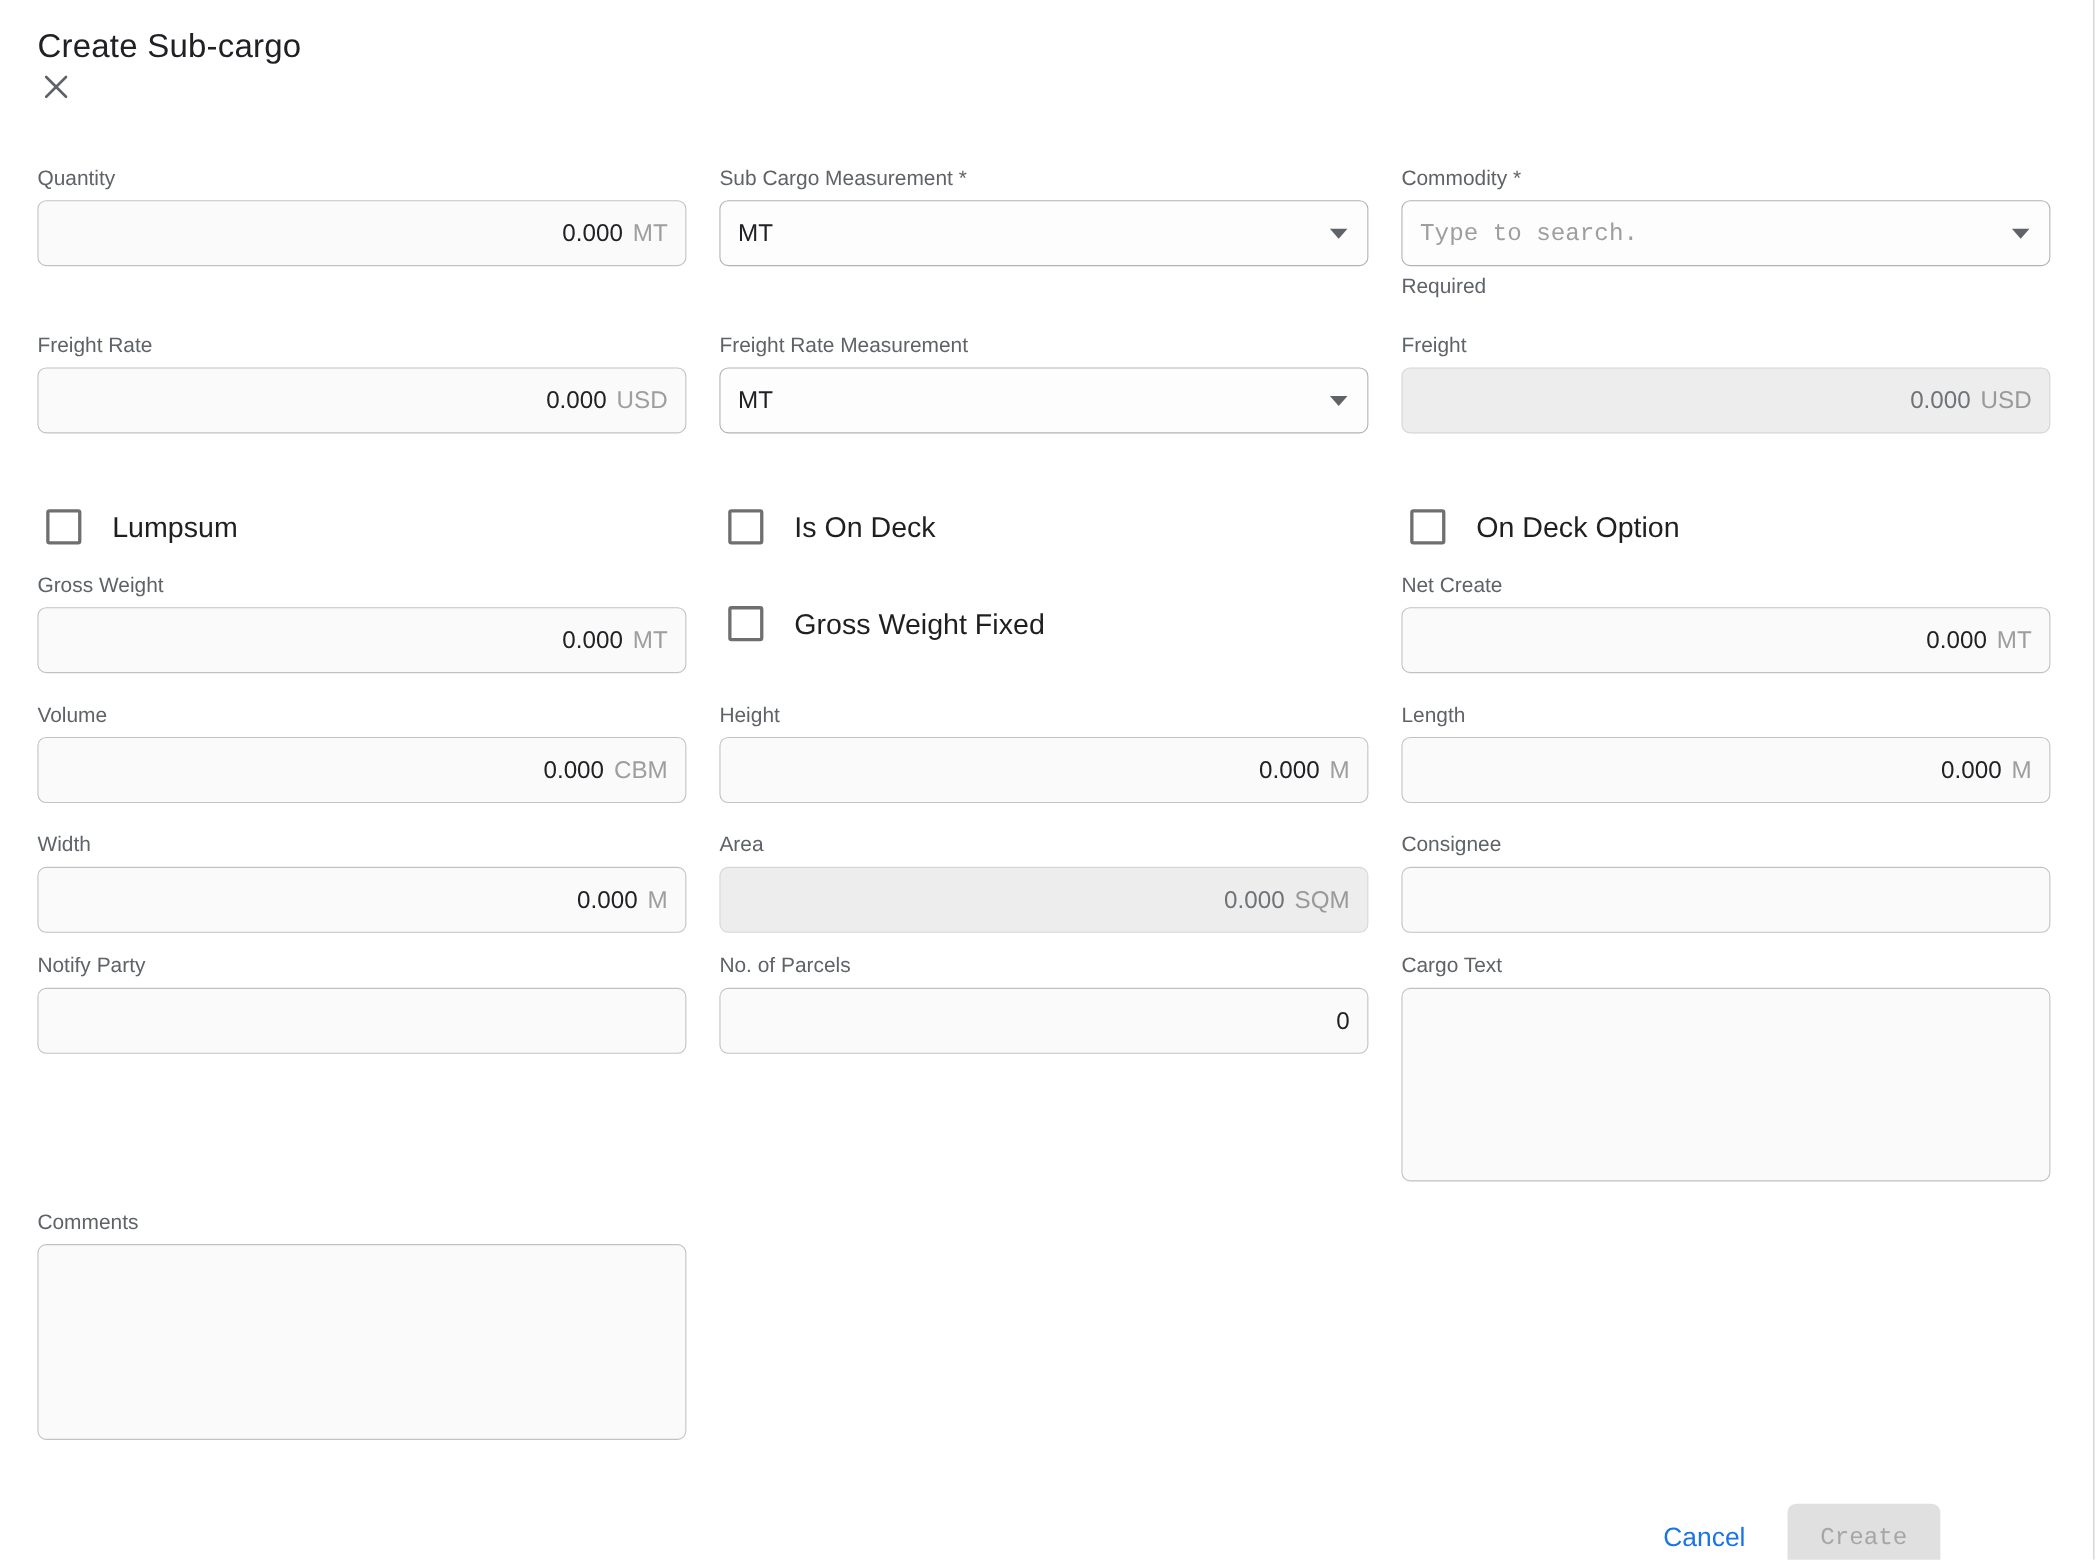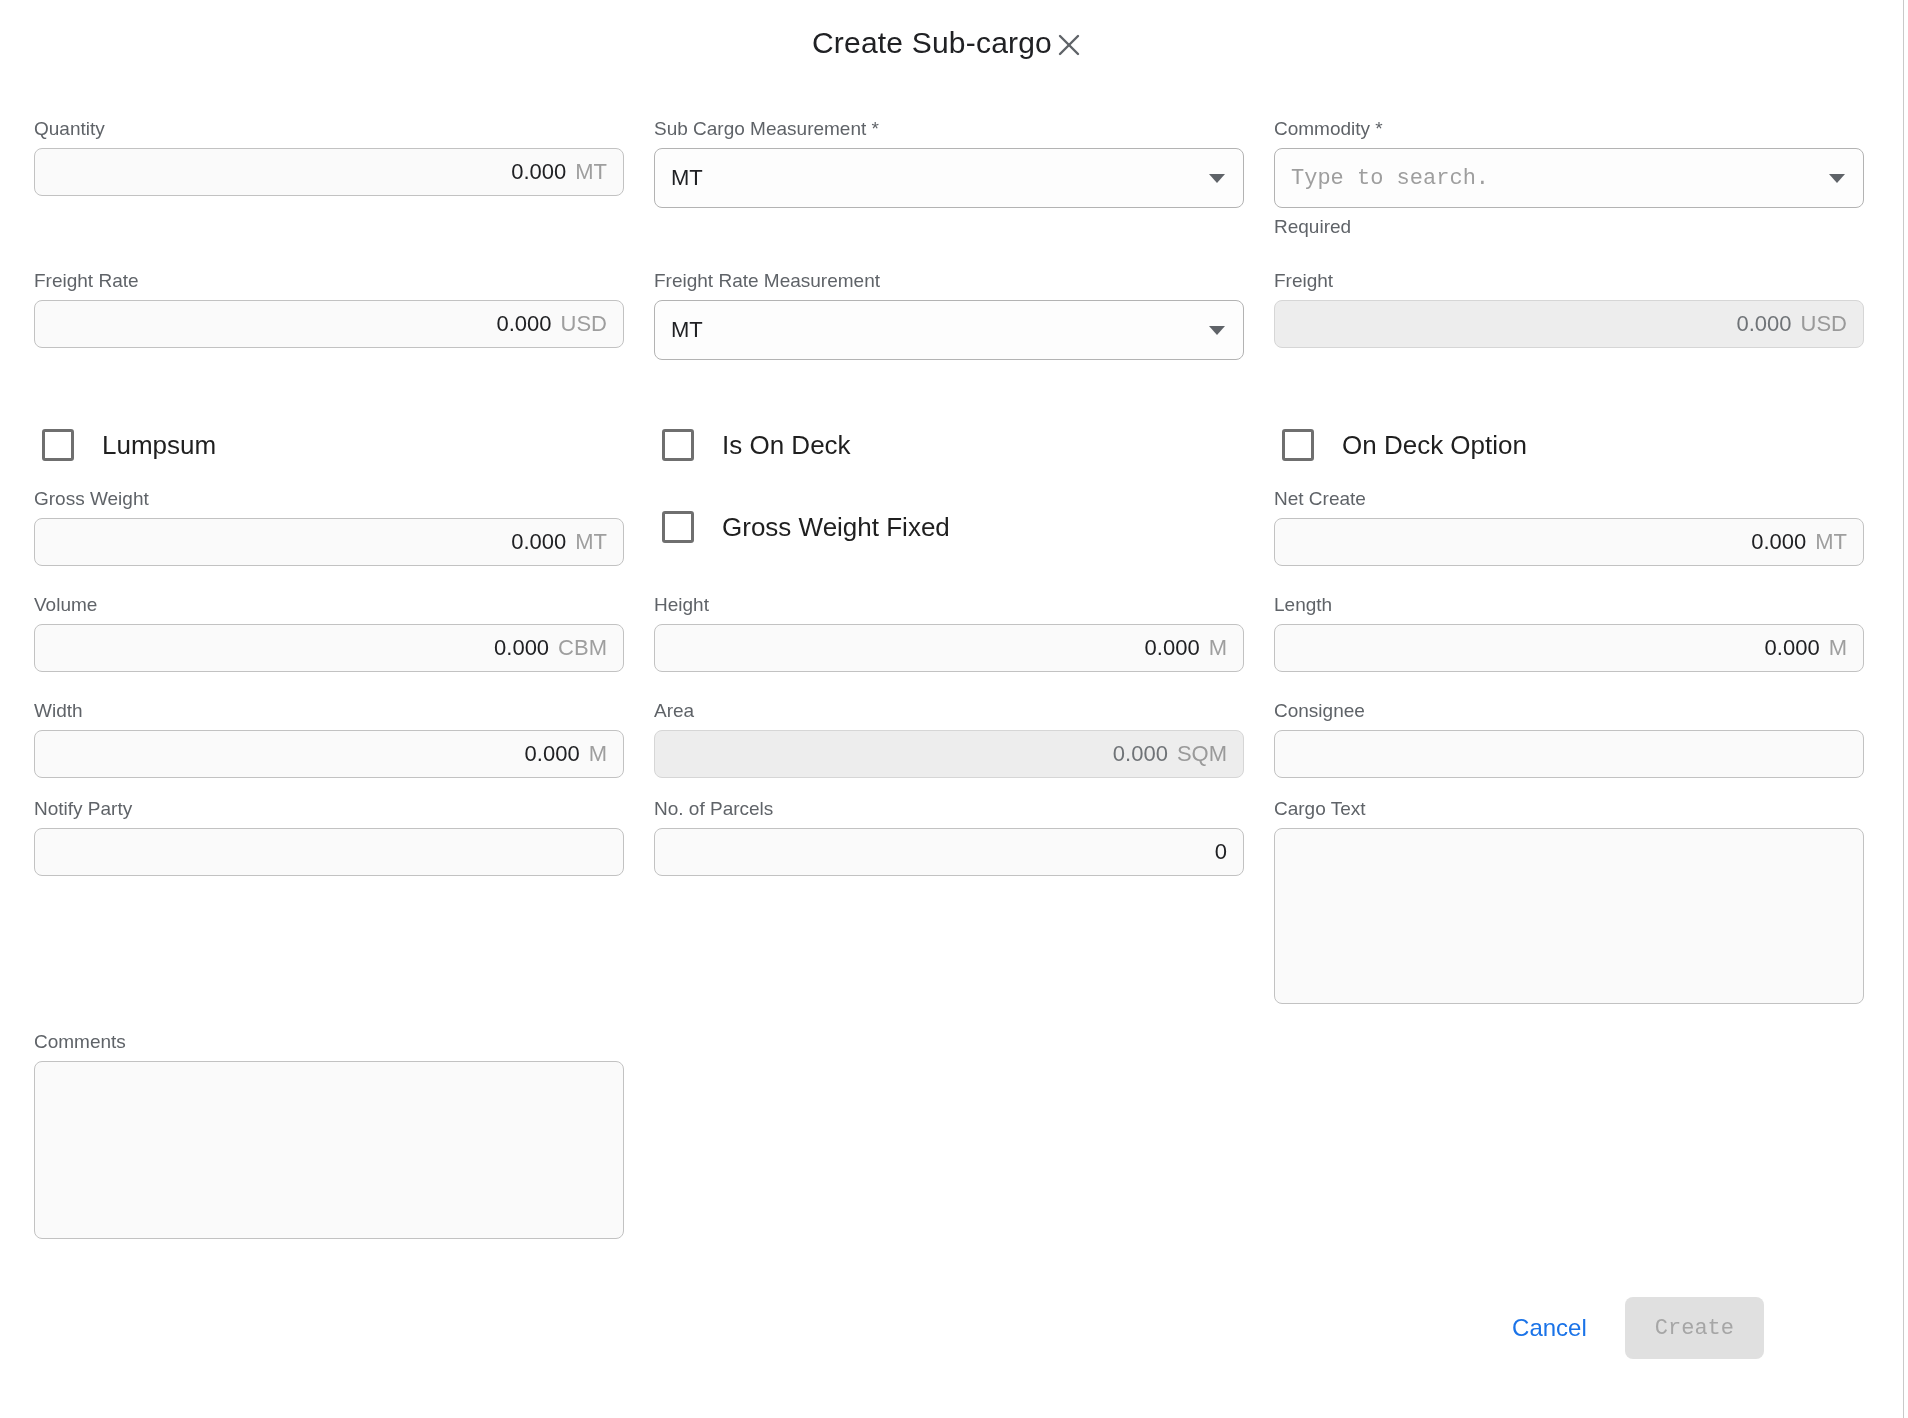"Create Sub-cargo" .dialog-header { flex-direction: none -> column; justify-content: center -> space-between }
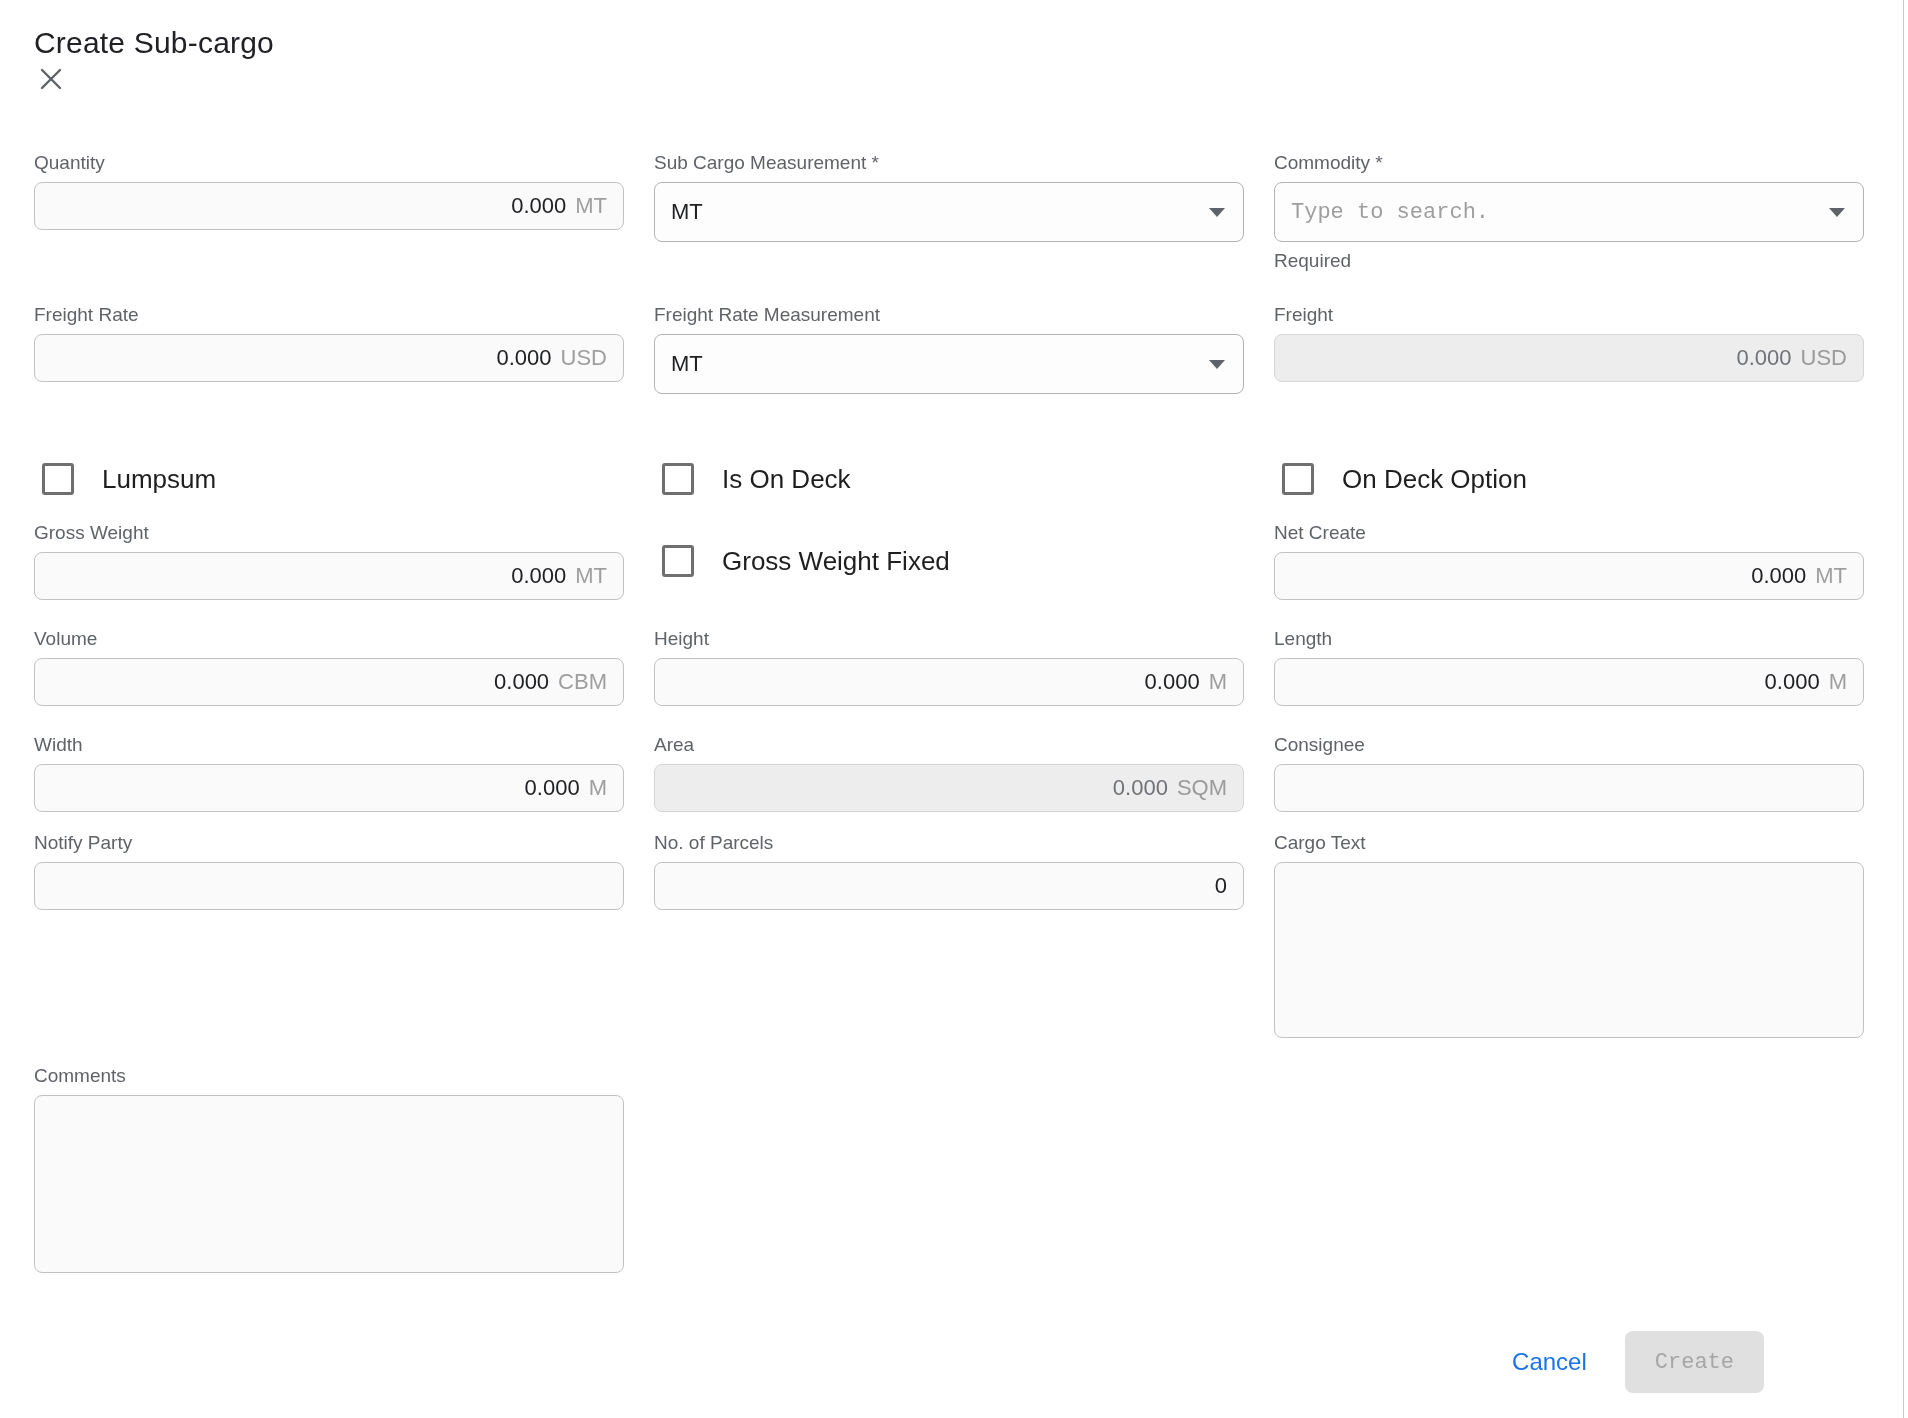"0.000" .box { height: 48px -> 60px }
